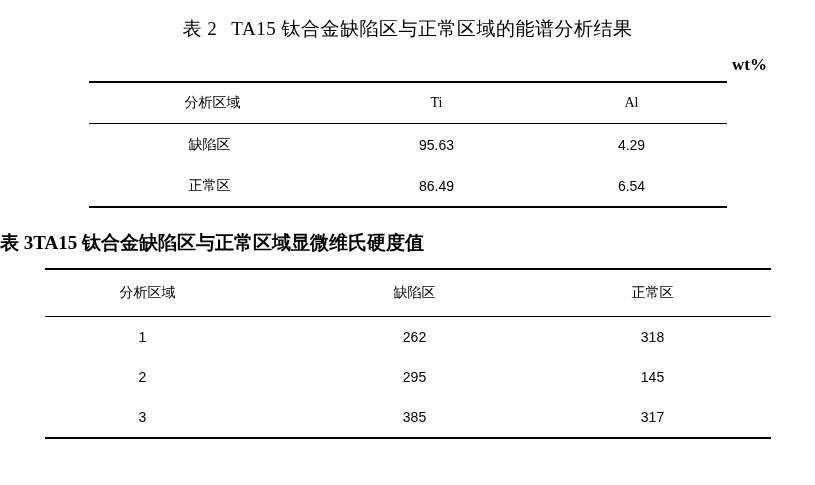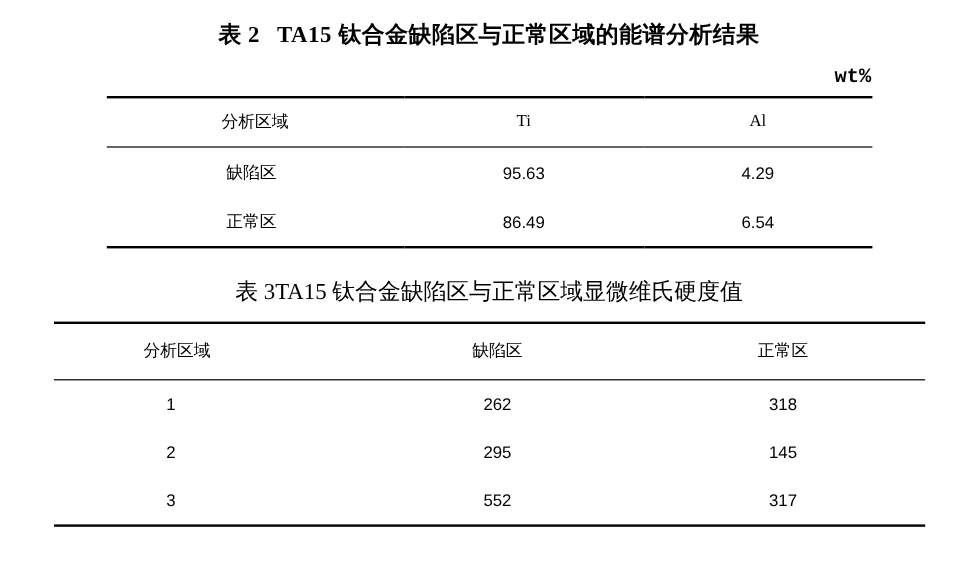"表 2 TA15 钛合金缺陷区与正常区域的能谱分析结果" .caption { font-weight: bold -> normal }
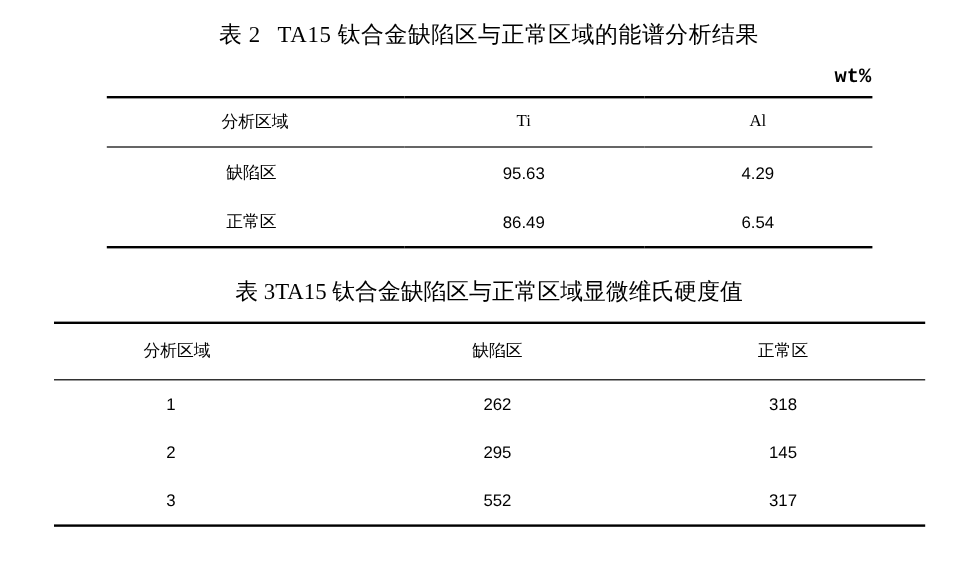"wt%" .unit-line { font-family: Liberation Mono, monospace -> none; padding-right: 89px -> 48px }
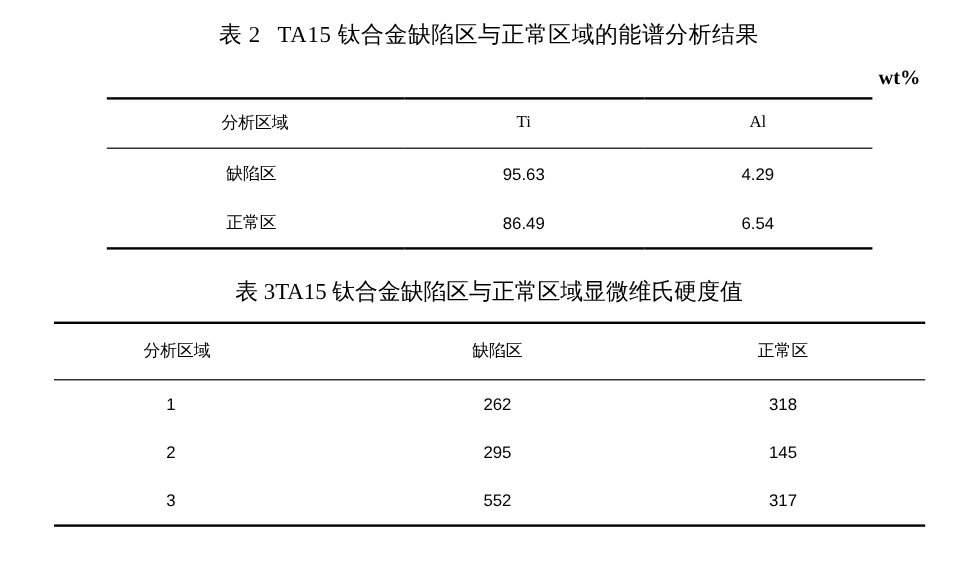"表 3TA15 钛合金缺陷区与正常区域显微维氏硬度值" .caption3 { font-weight: normal -> bold; text-align: center -> none }
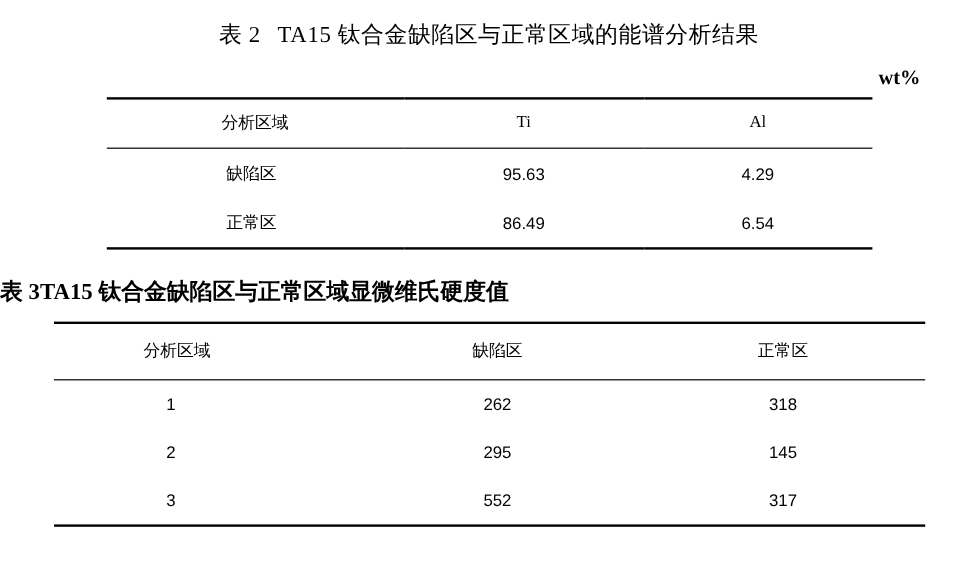"552" td.num { text: 552 -> 385 }
